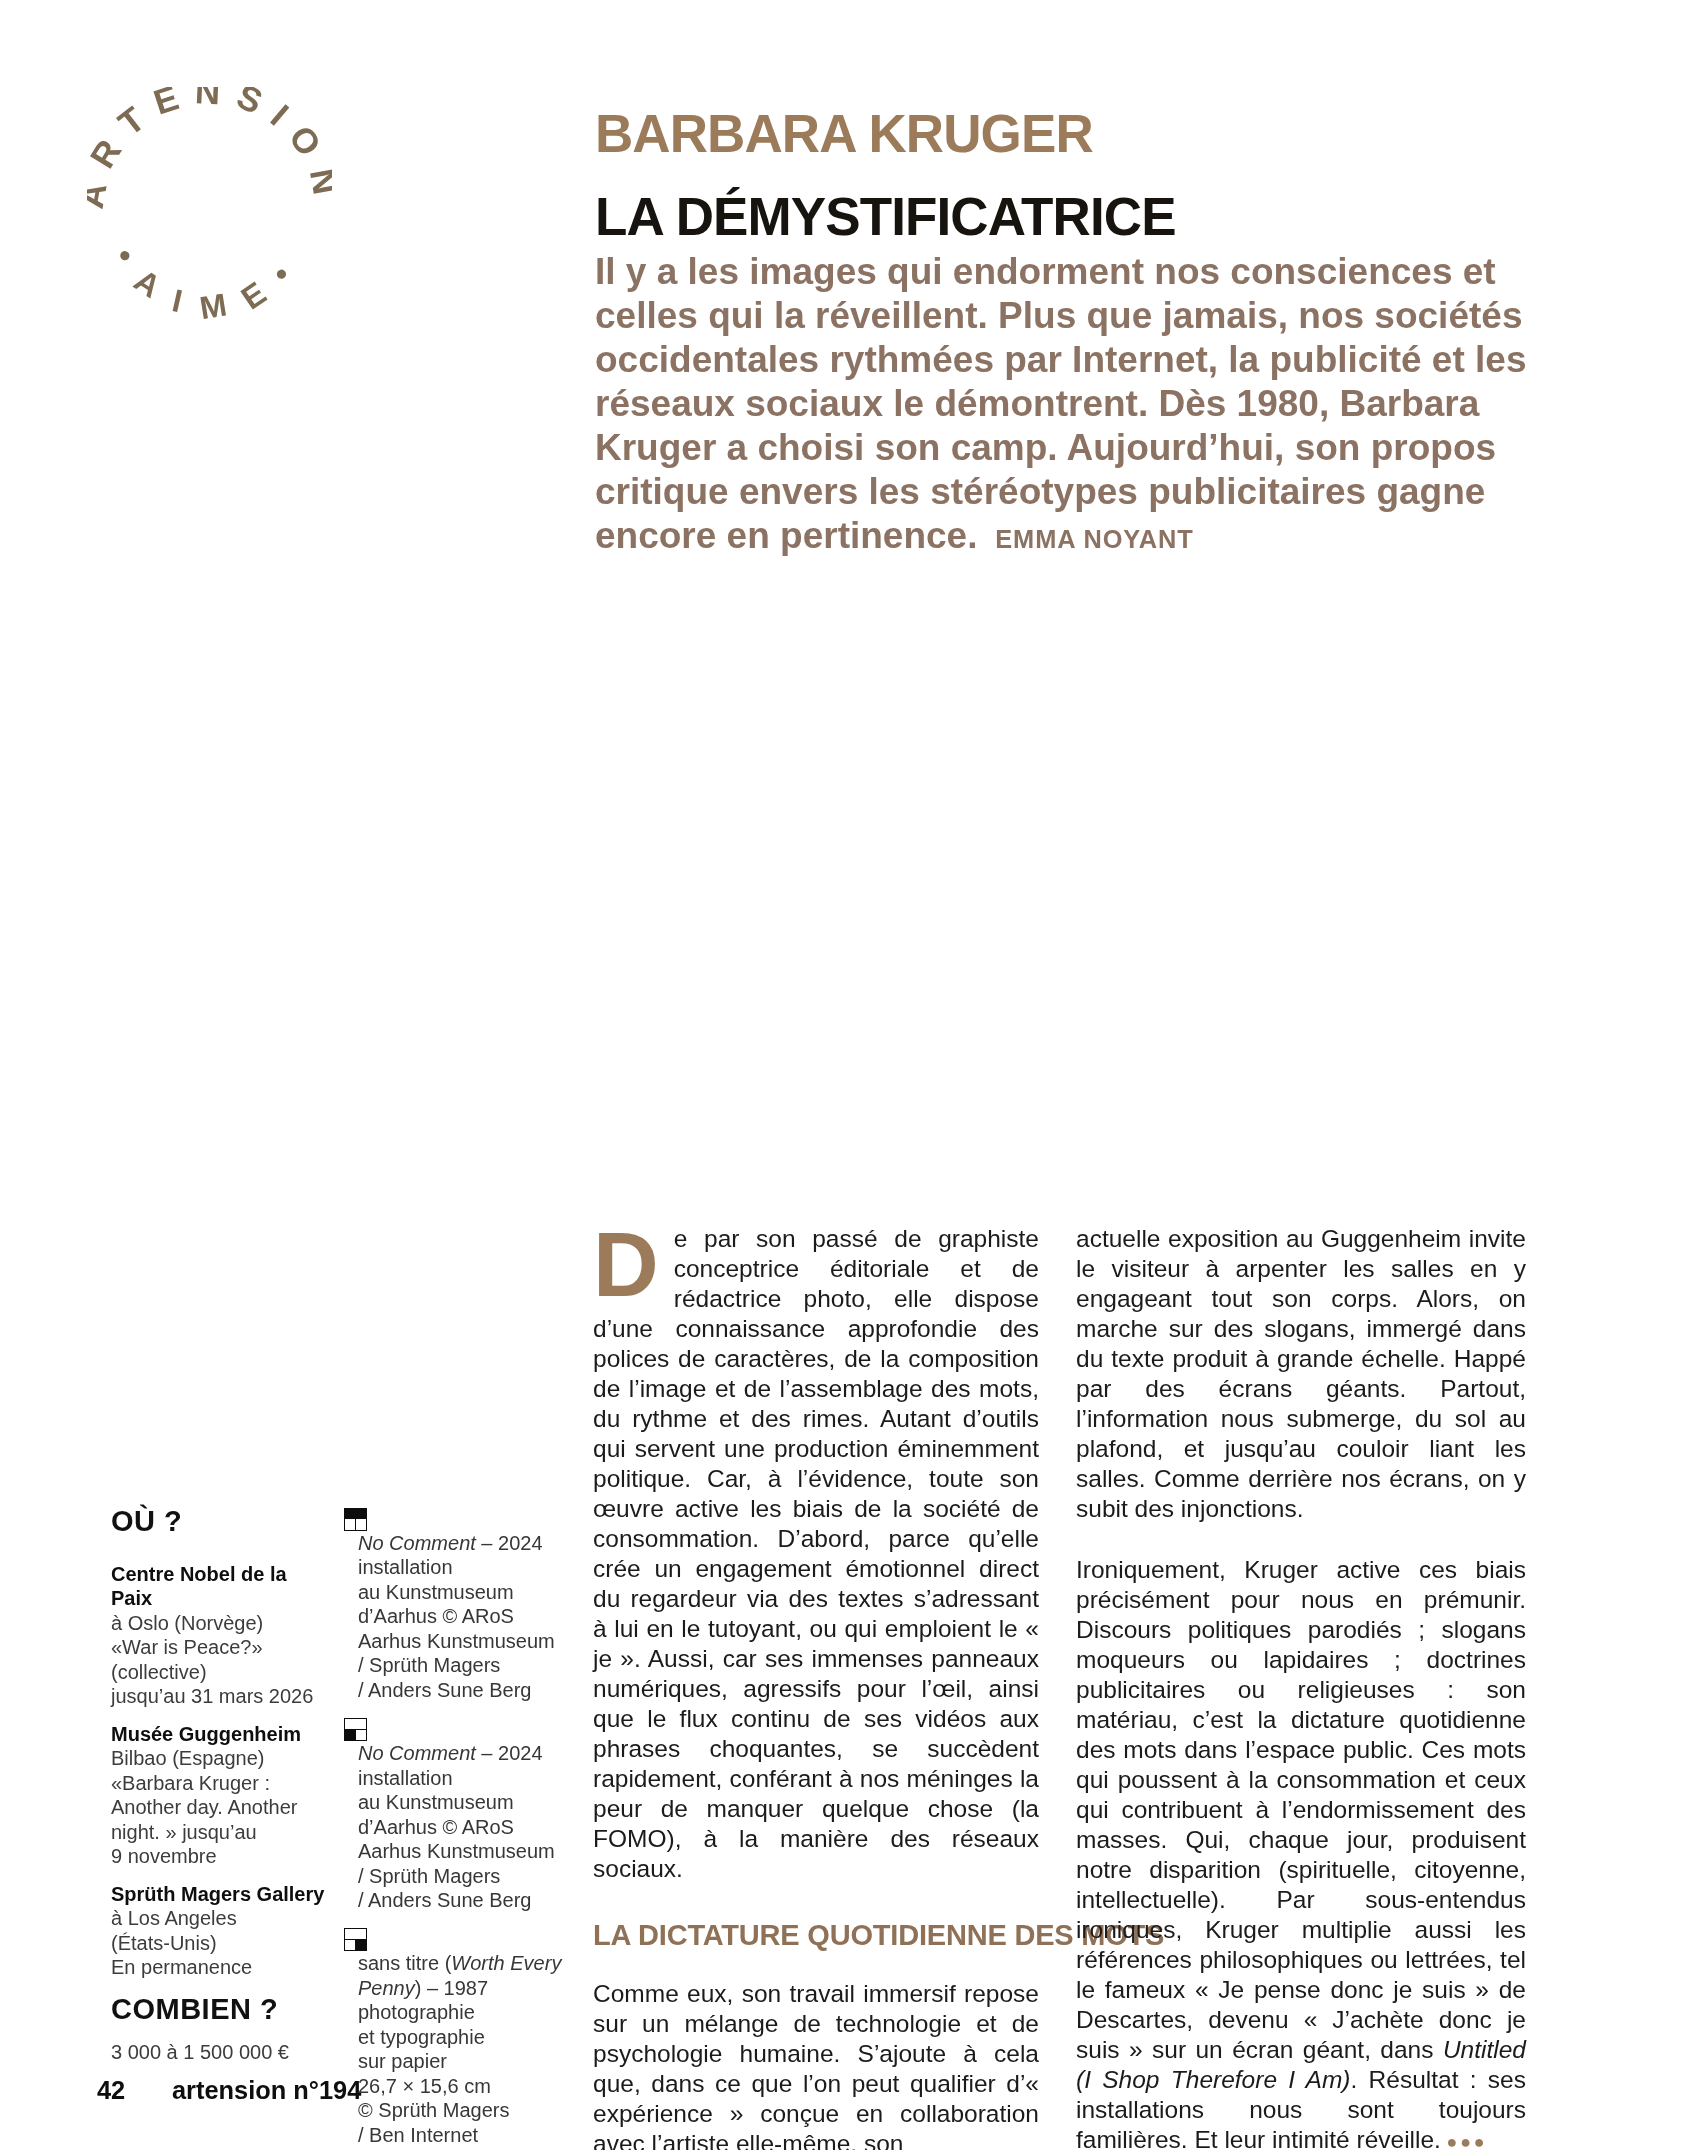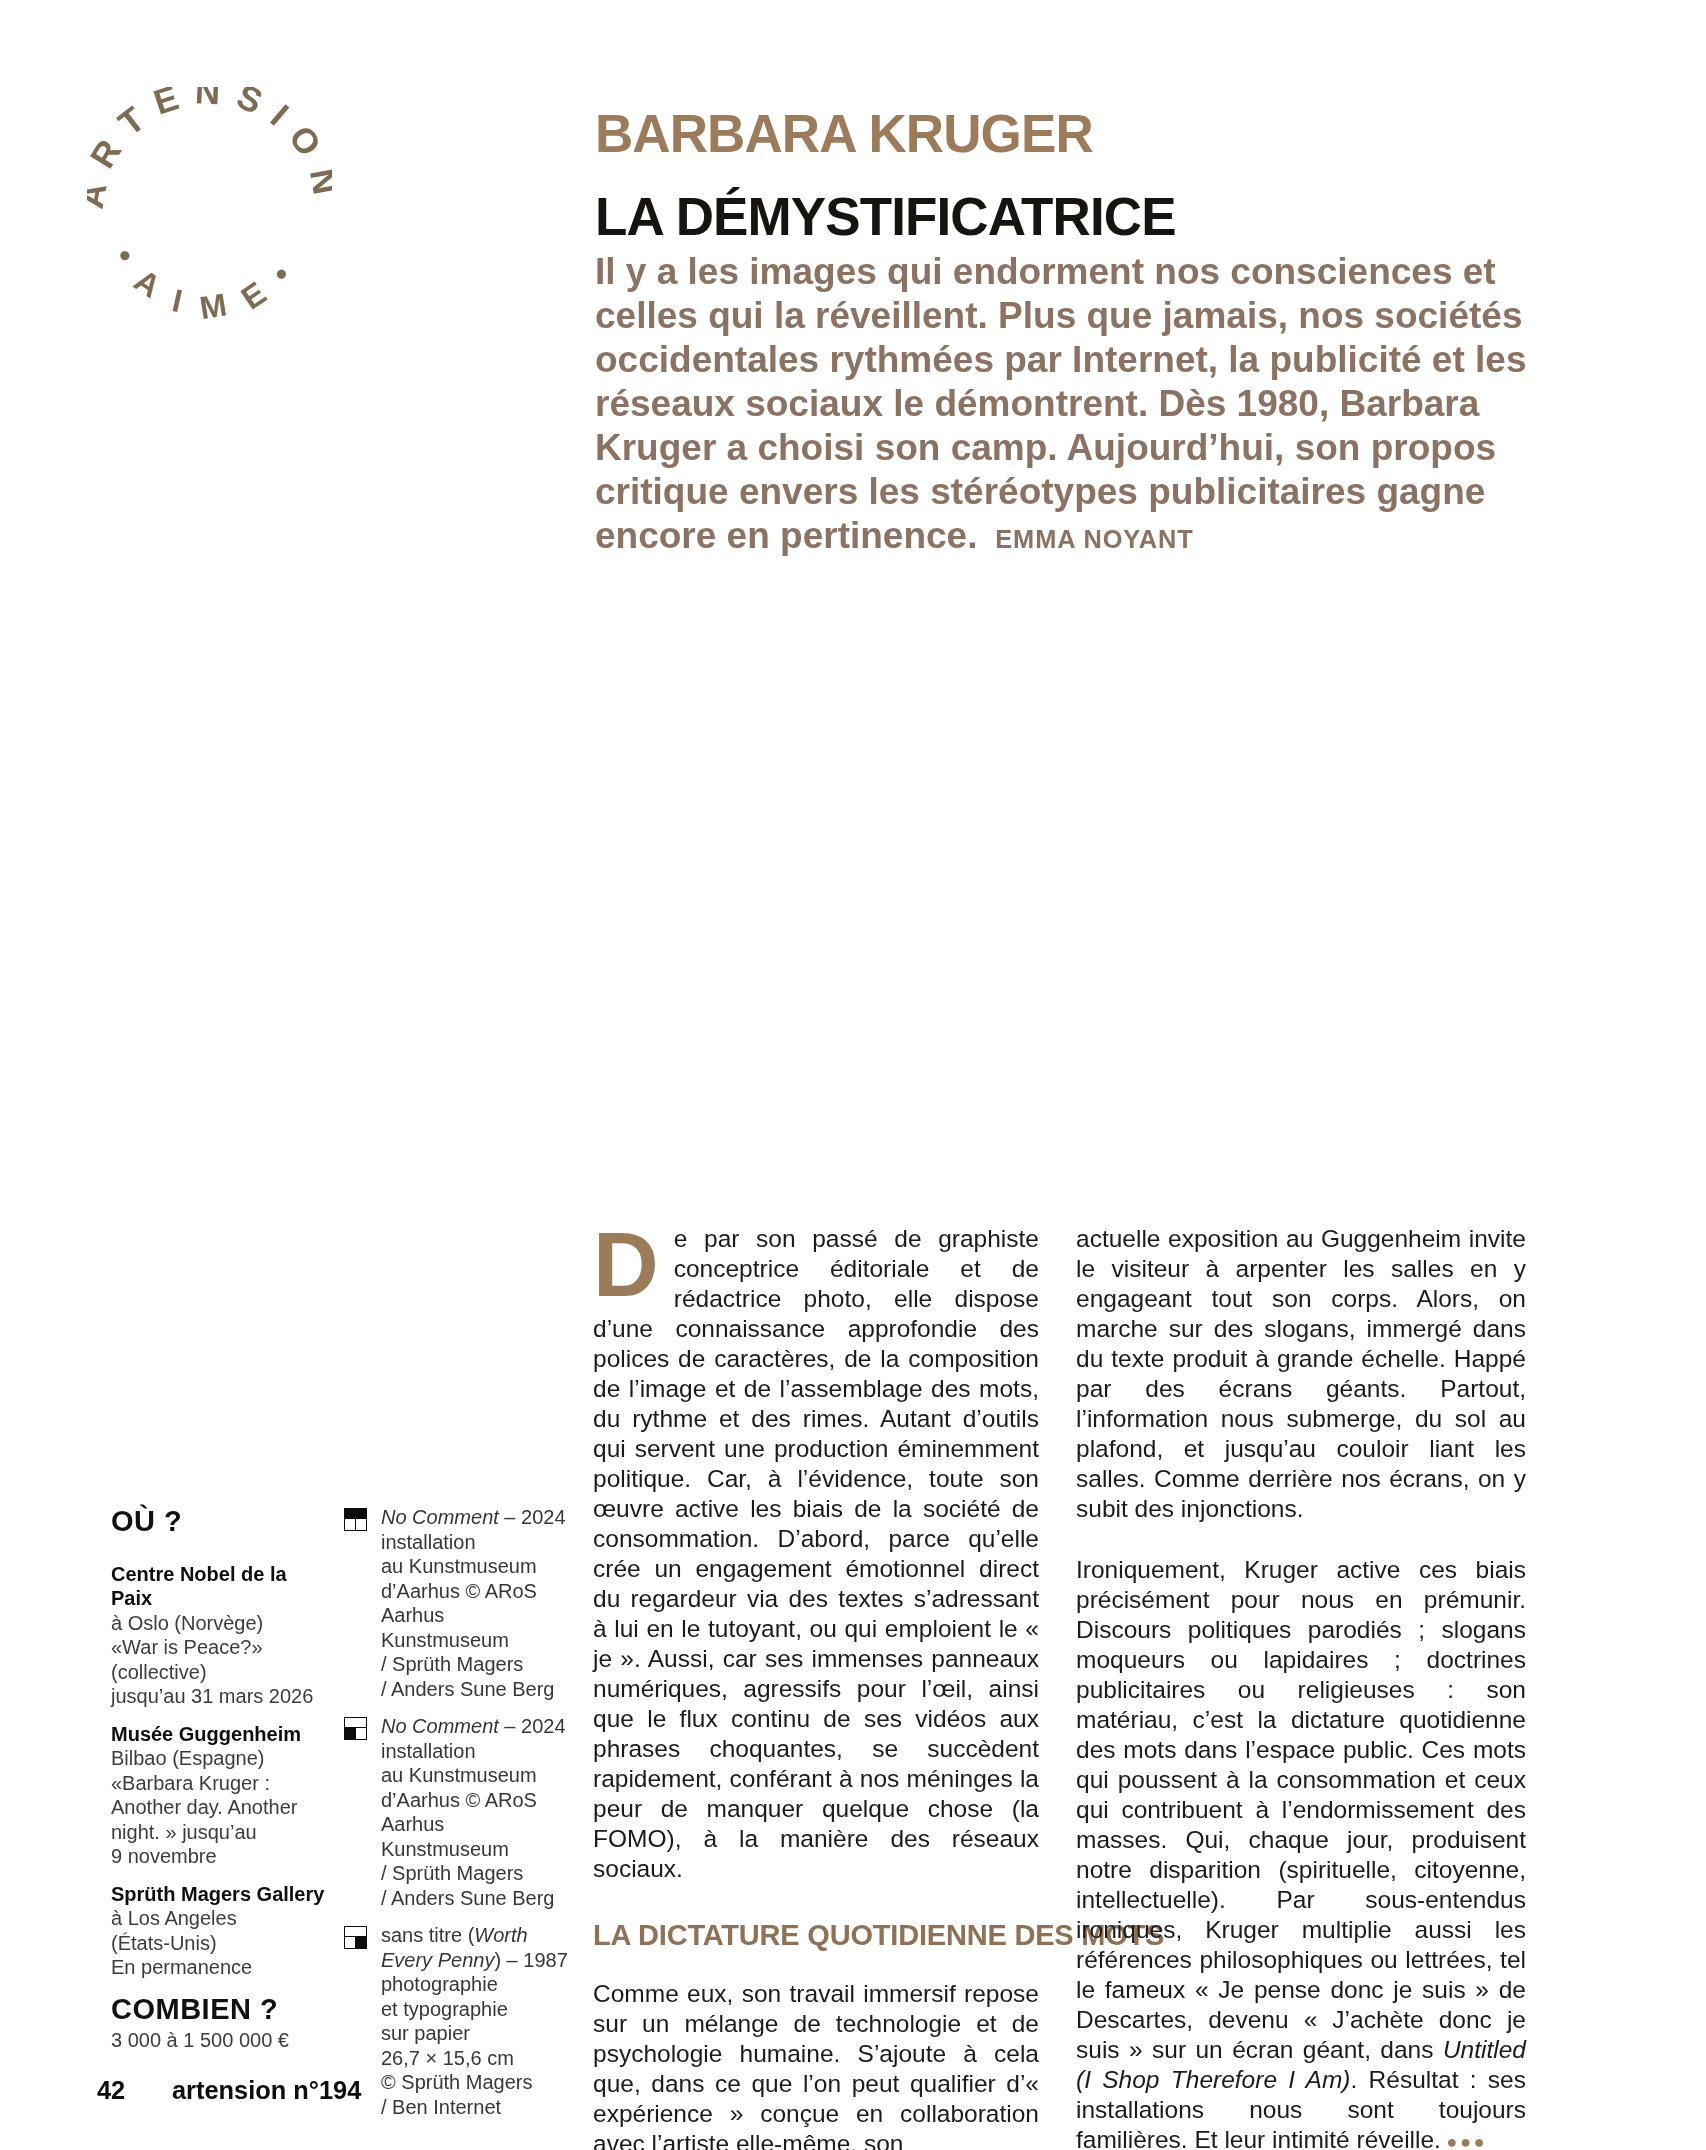"No Comment – 2024" .credit { flex-direction: none -> column }
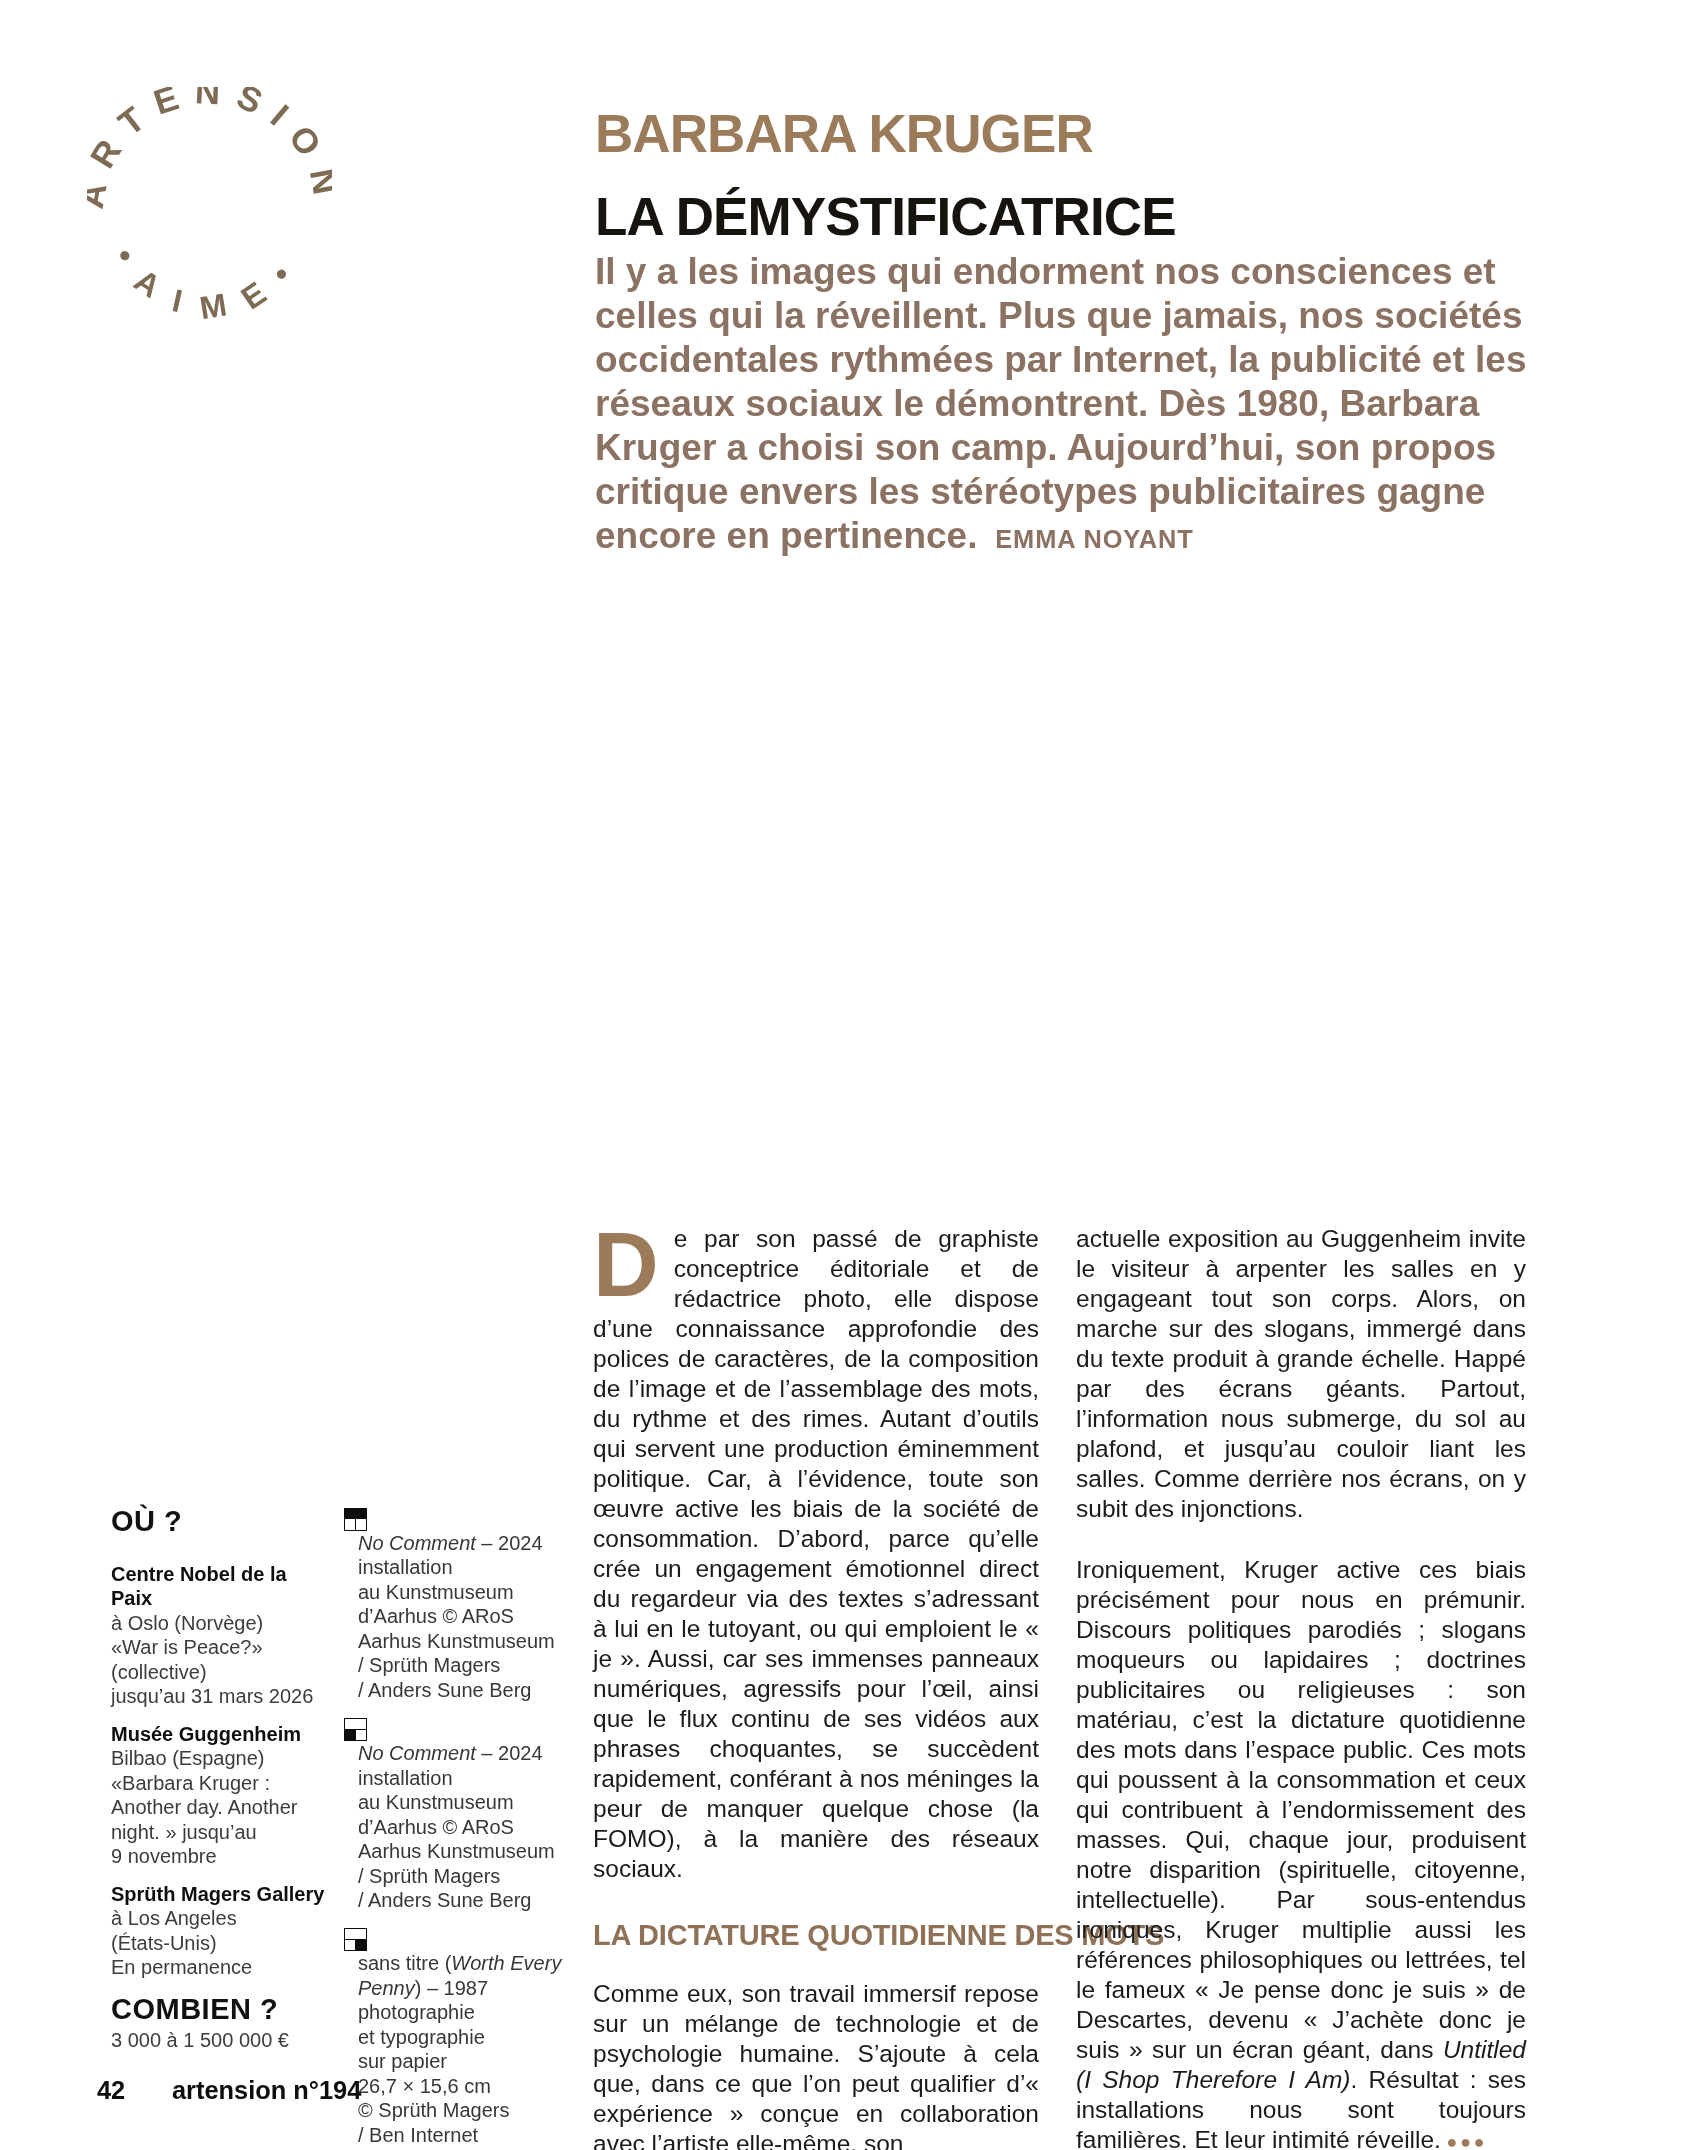"COMBIEN ?" .side-heading.combien { margin-bottom: 3px -> 15px }
